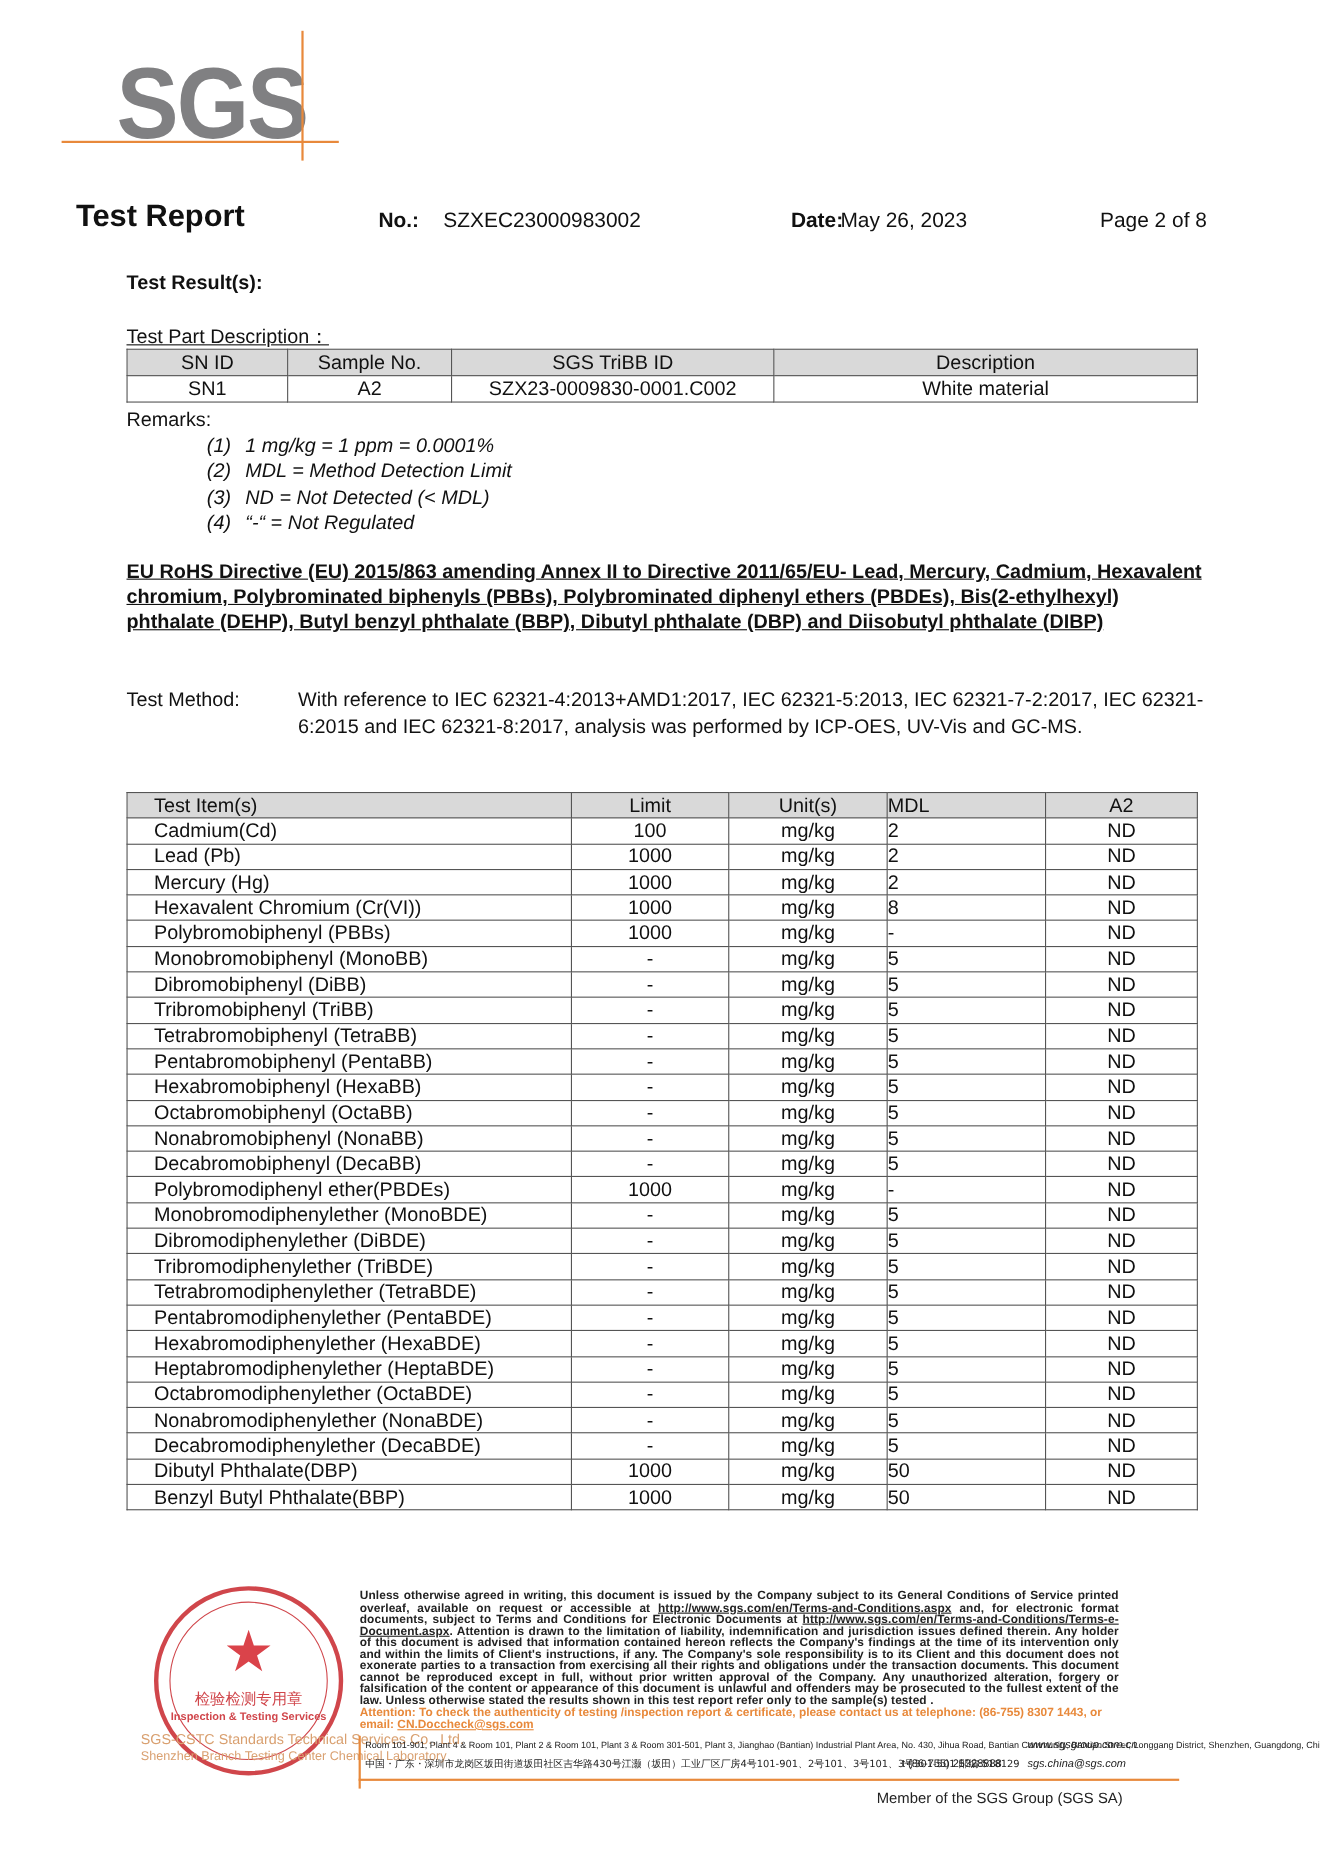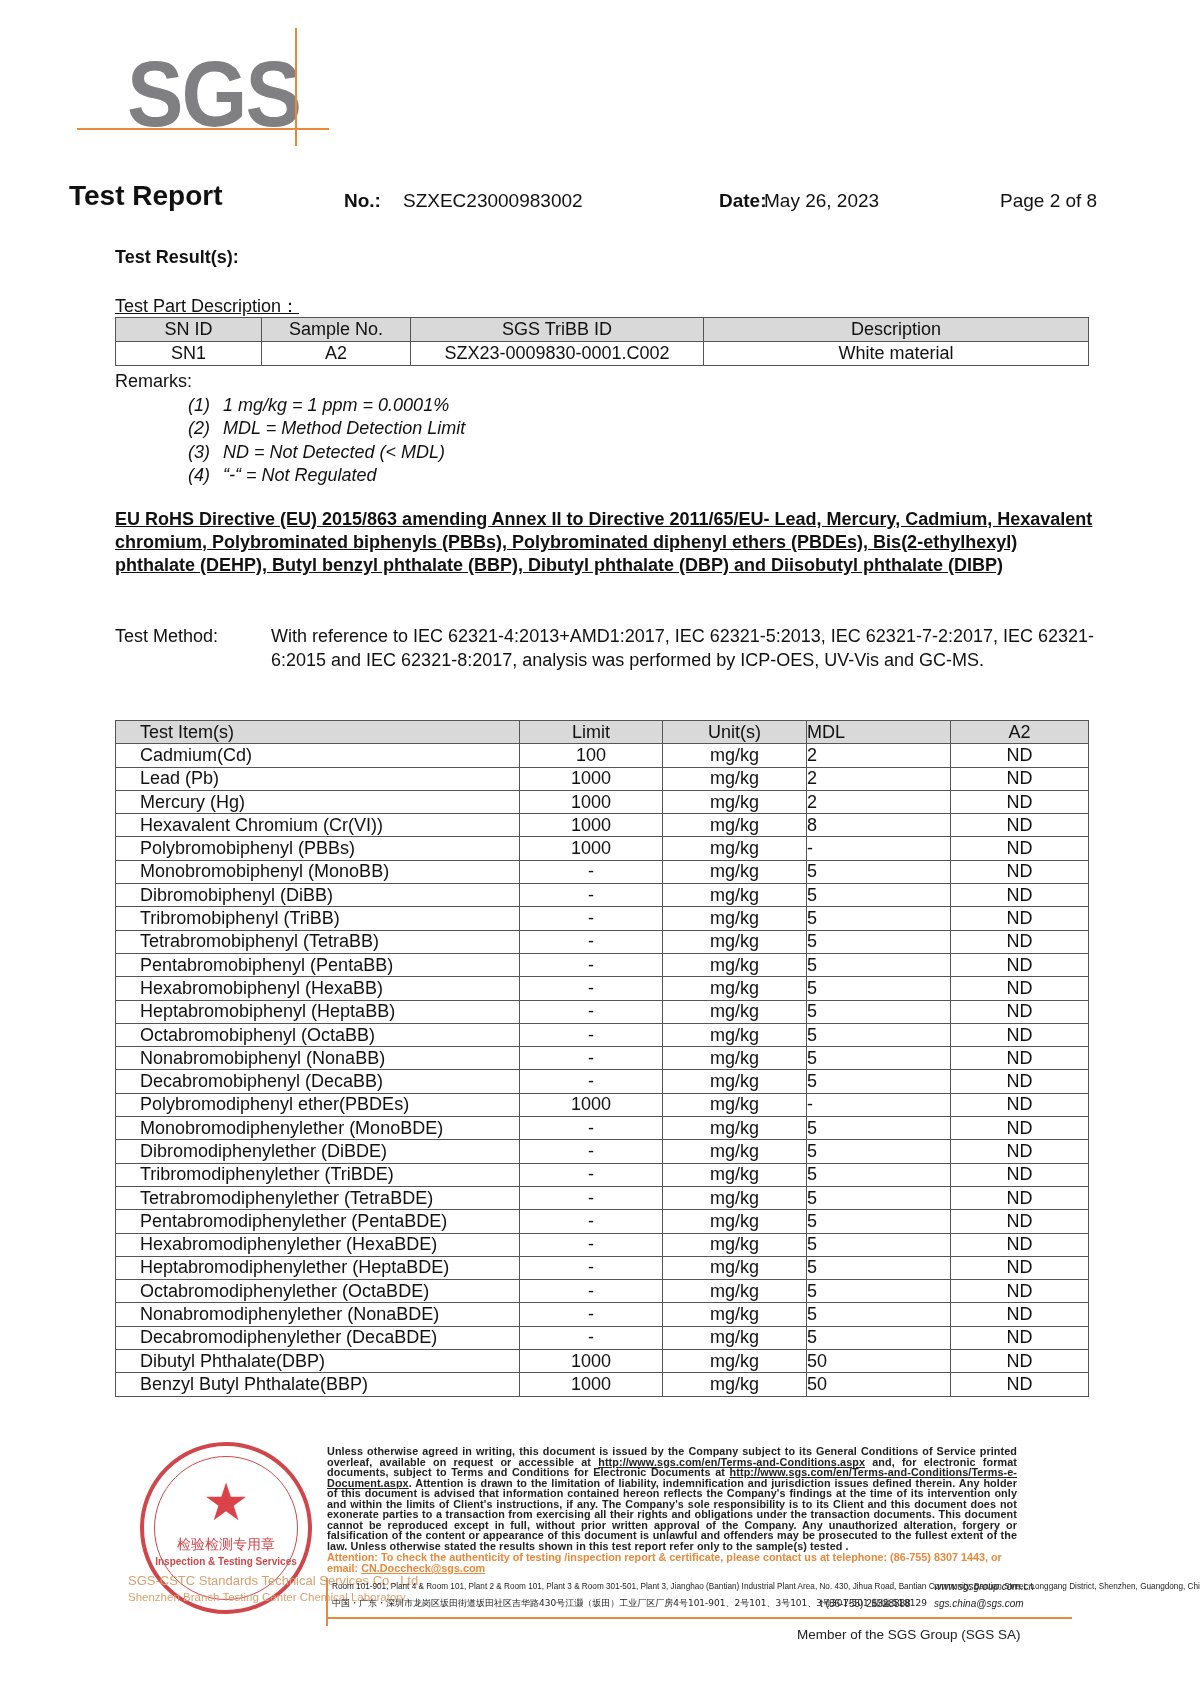"SGS" .logo { left: 77px -> 56px }
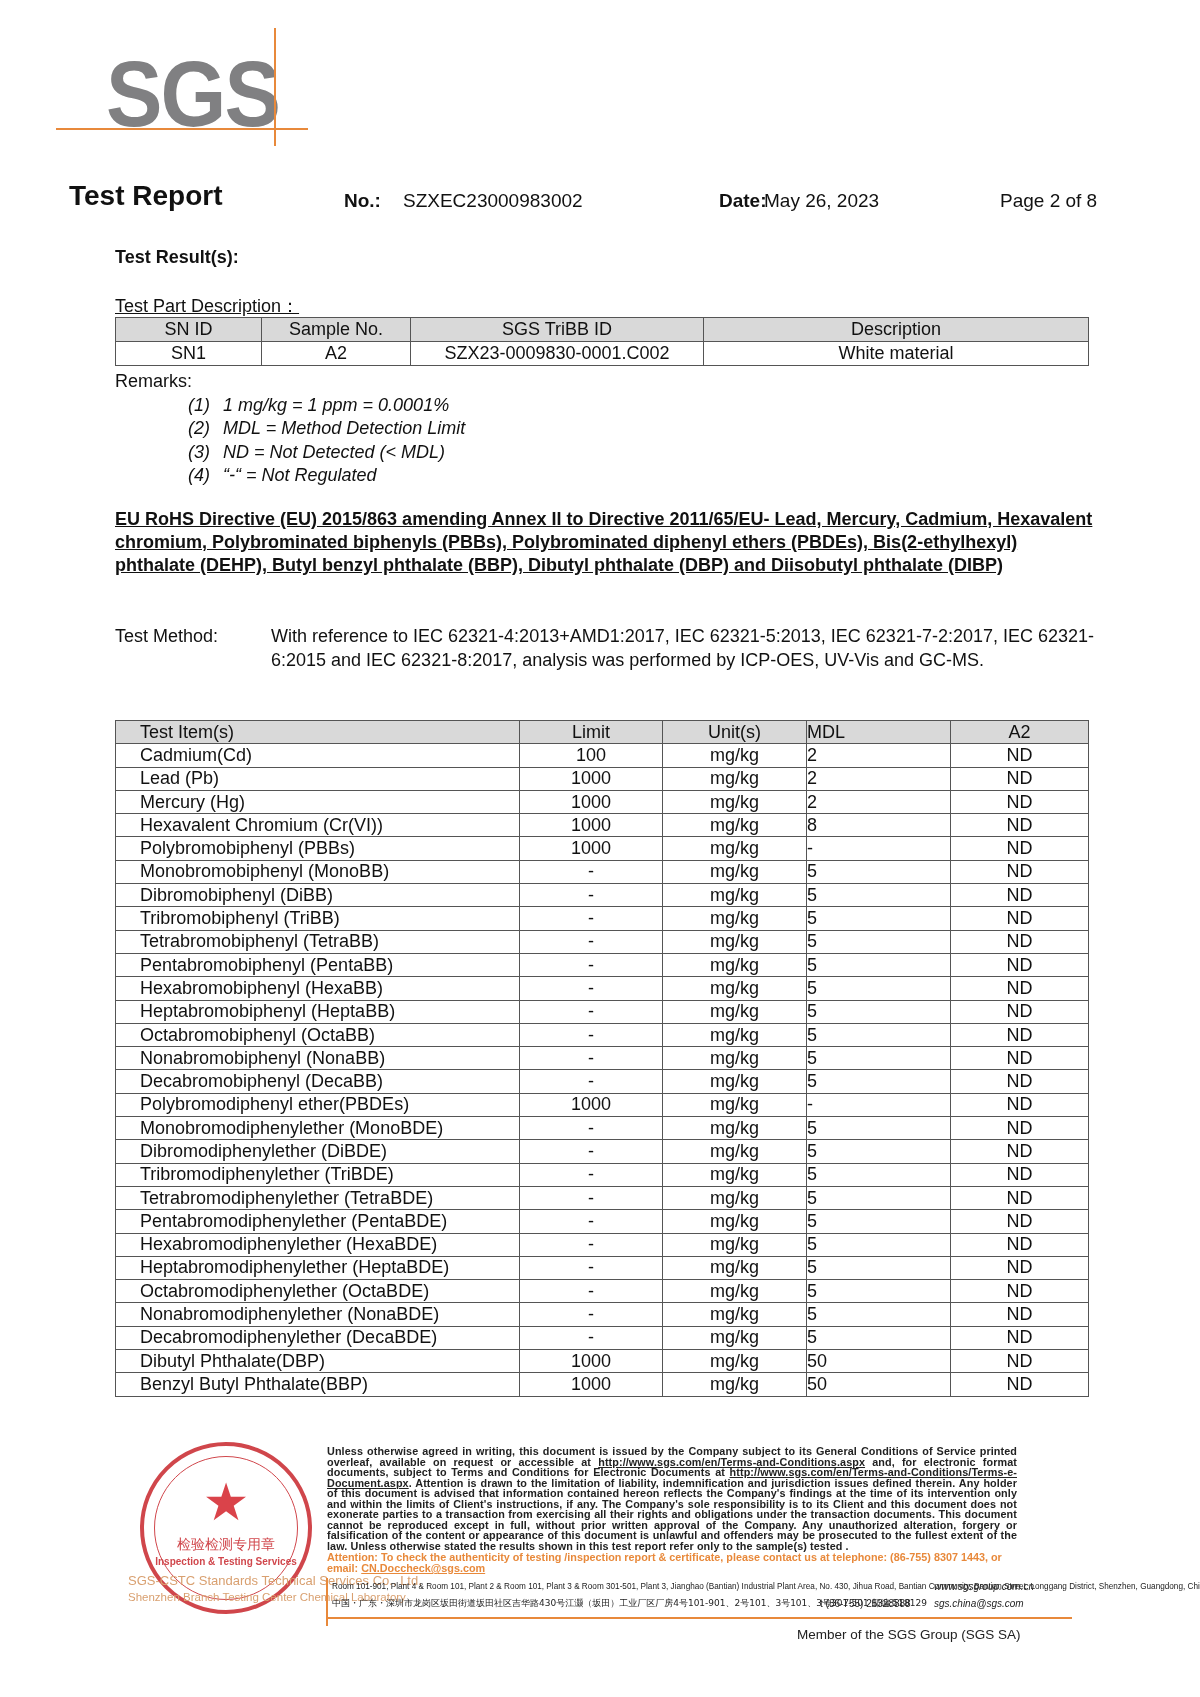"Heptabromobiphenyl (HeptaBB)" tr { html: <tr> <td>Heptabromobiphenyl (HeptaBB)</td> <td>-</td> <td>mg/kg</td> <td>5</td> <td>ND</td> </tr> -> none }
